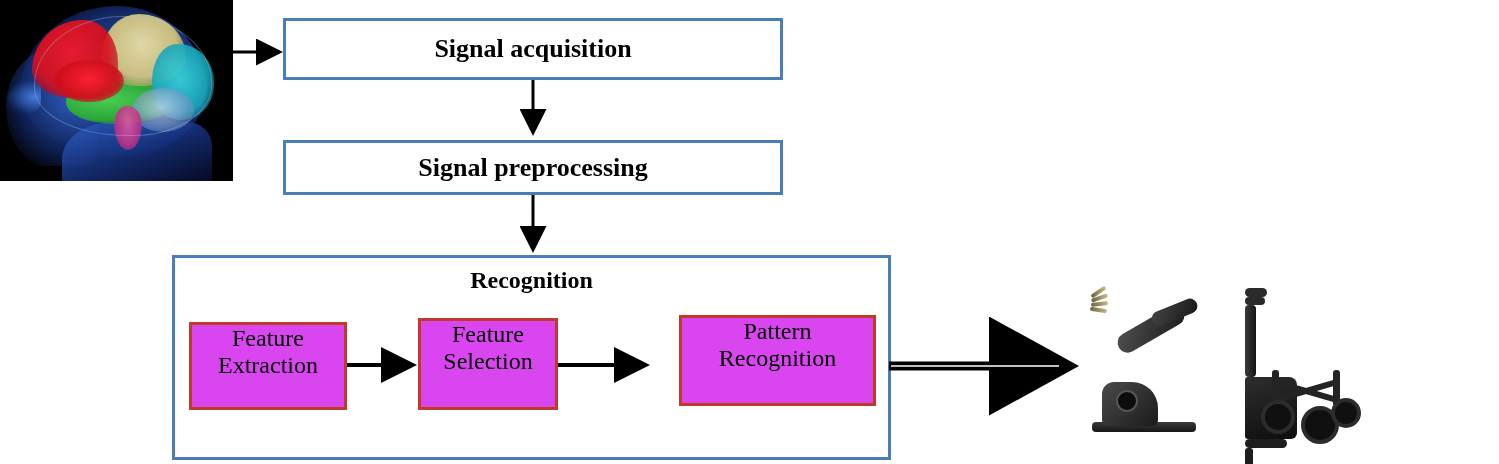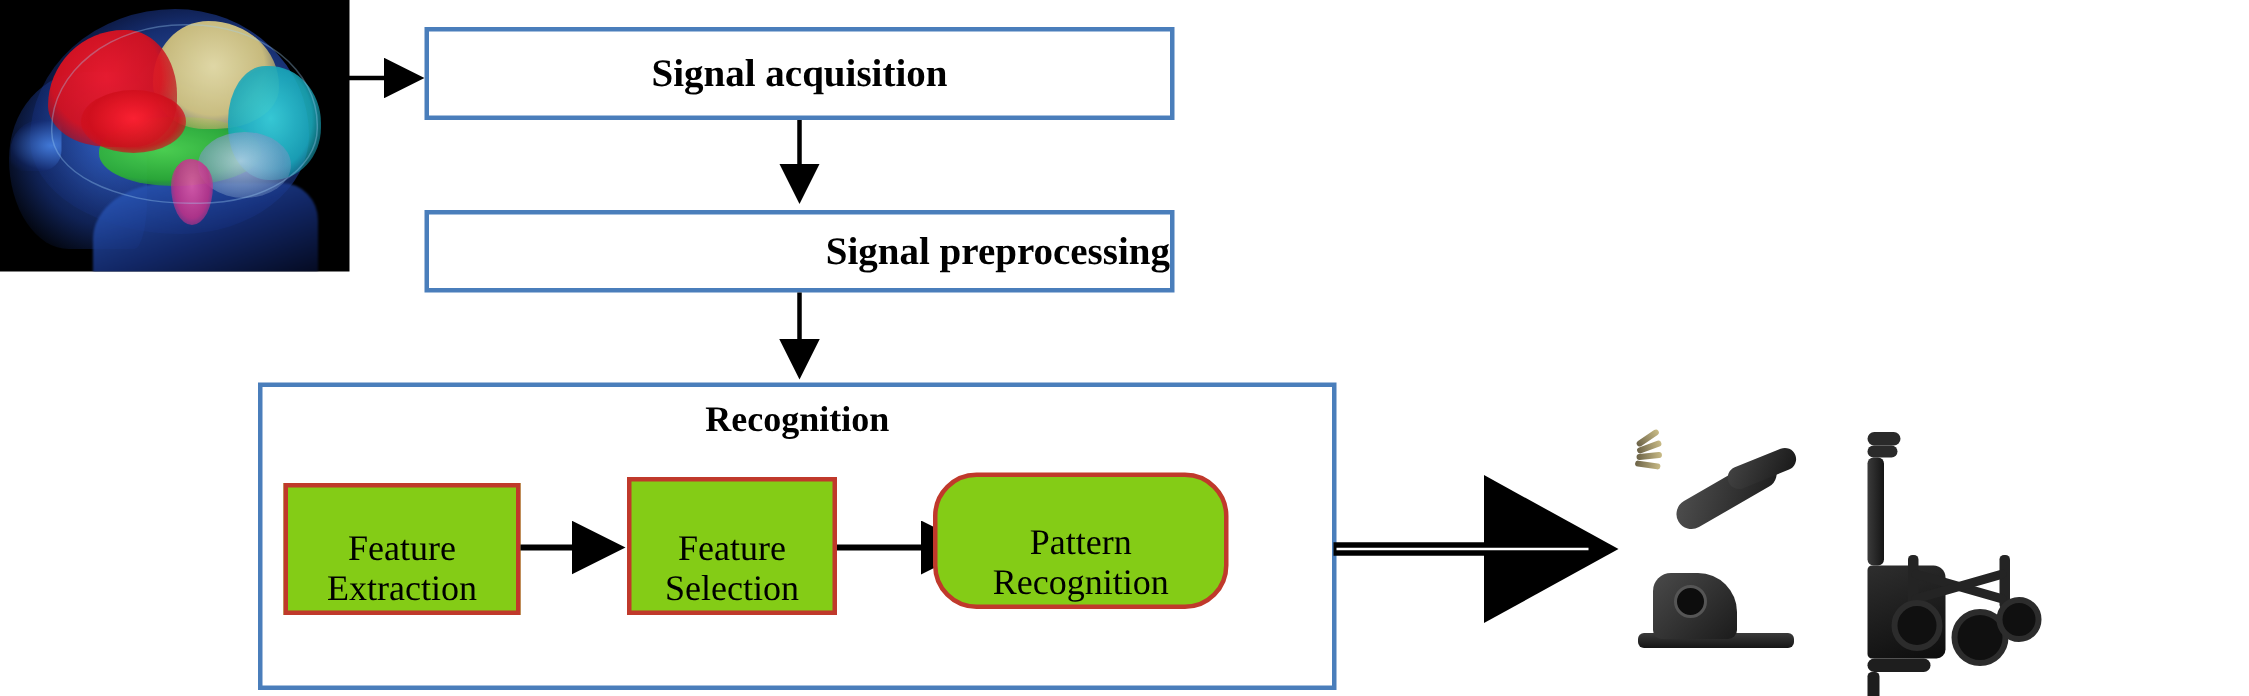"Signal preprocessing" #signal-preprocessing-box .box-label-bold { text-align: right -> none }
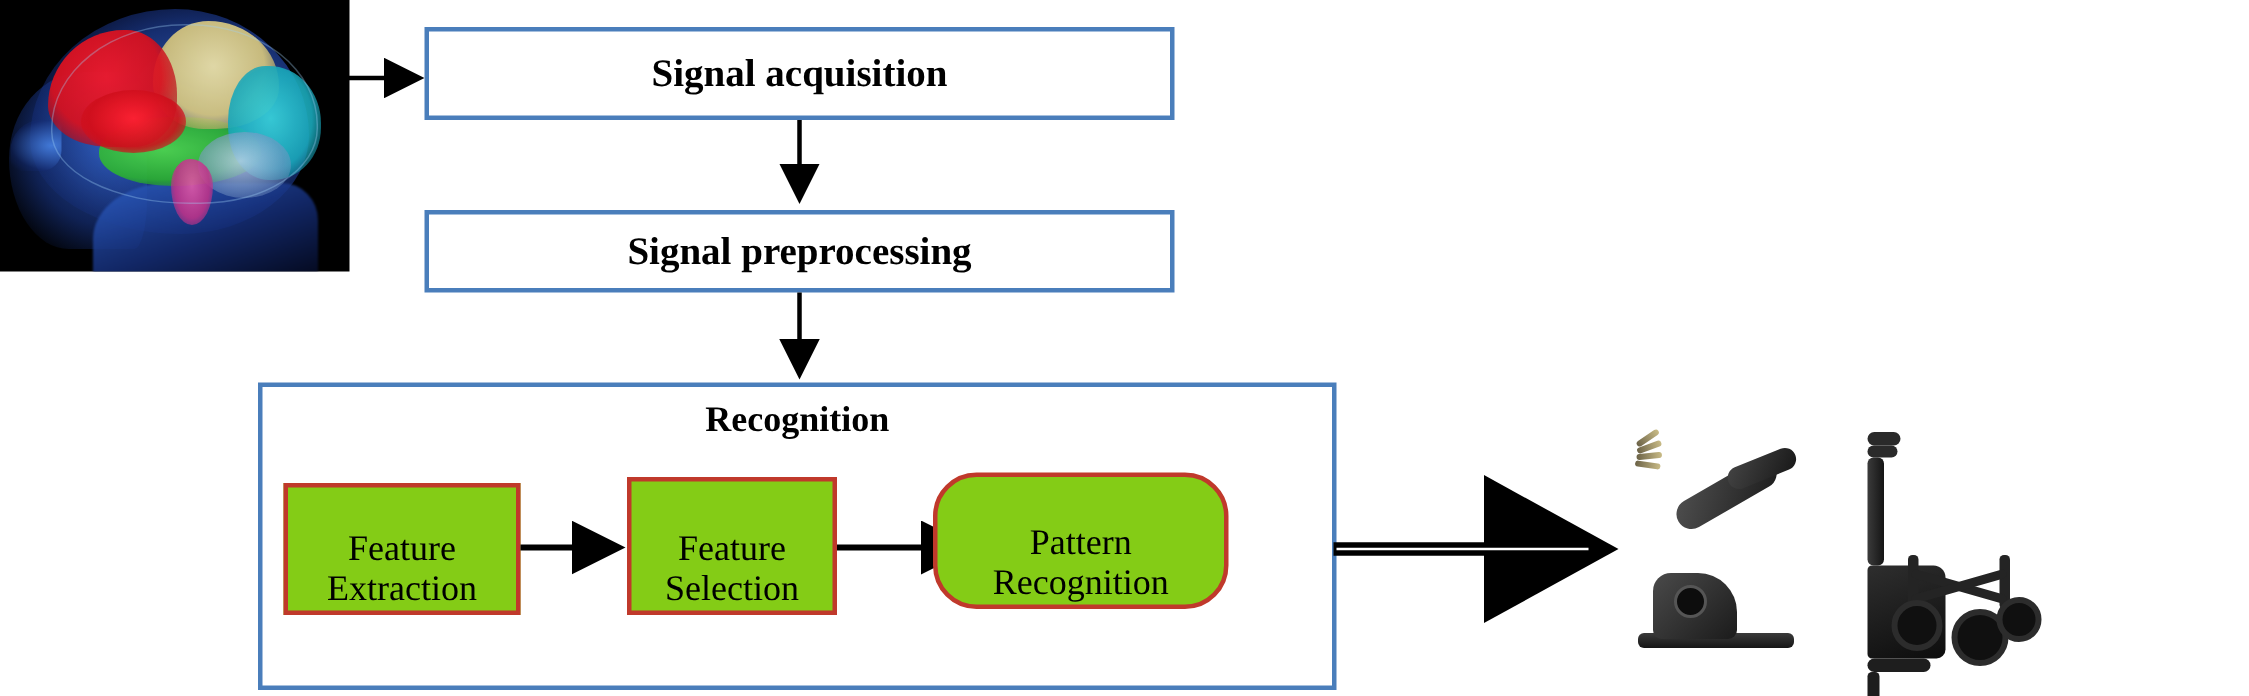"Feature" .red-box { align-items: flex-end -> flex-start; background: #84cc16 -> #d946ef }
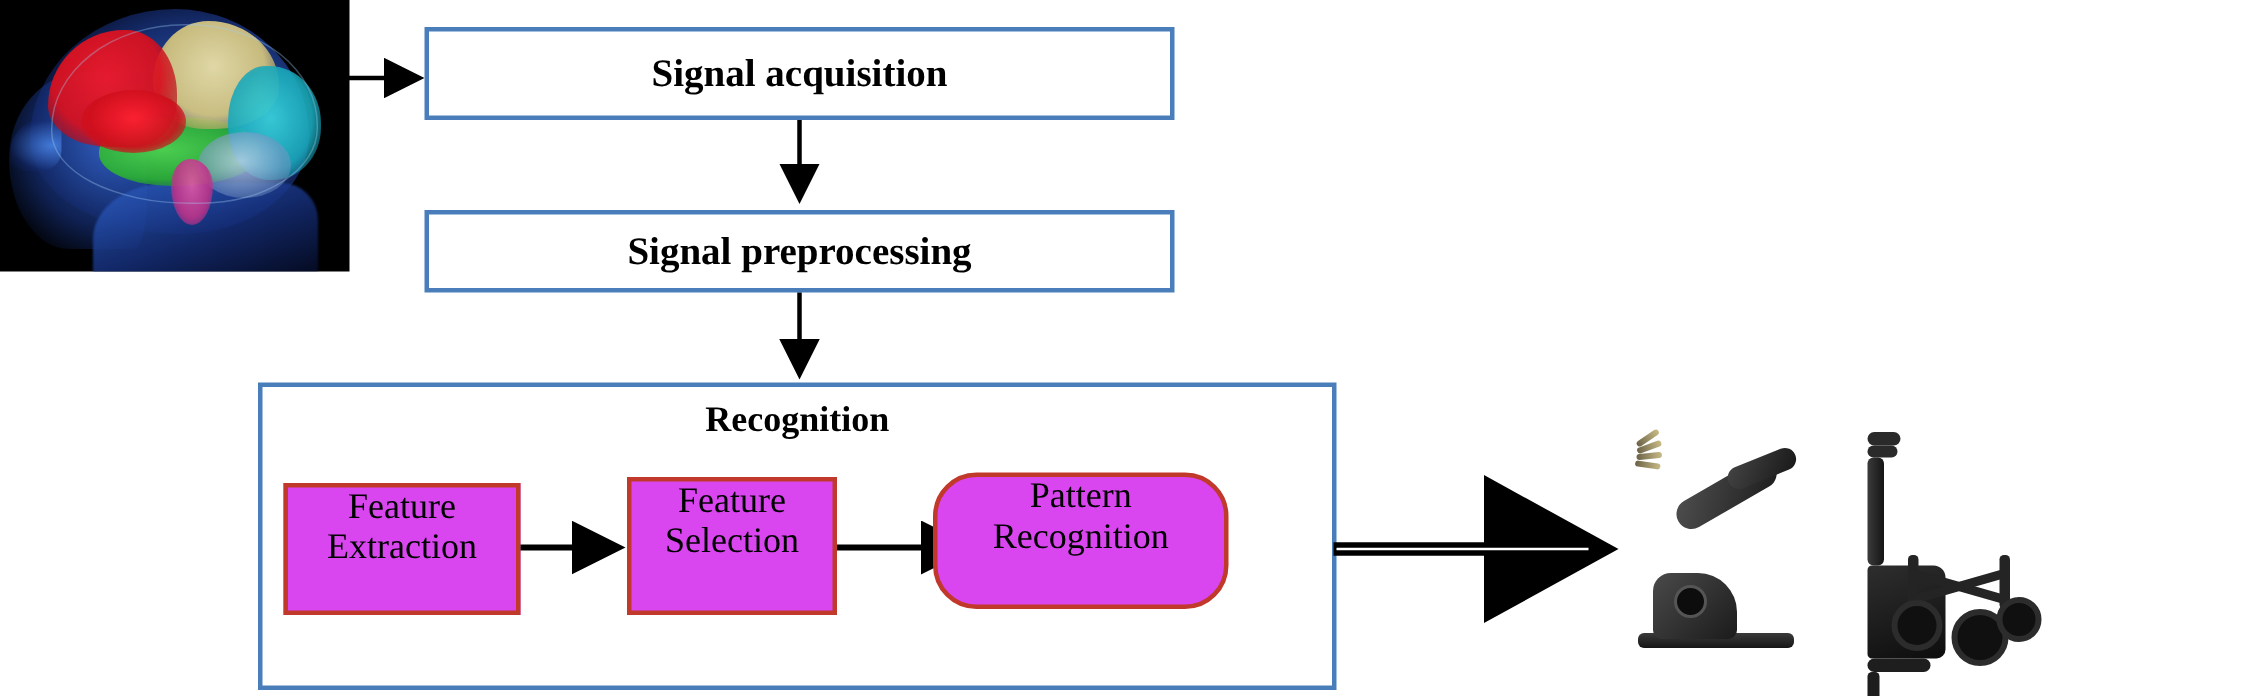"Pattern" #pattern-recognition-box { border-radius: 29px -> none; left: 622px -> 679px }
